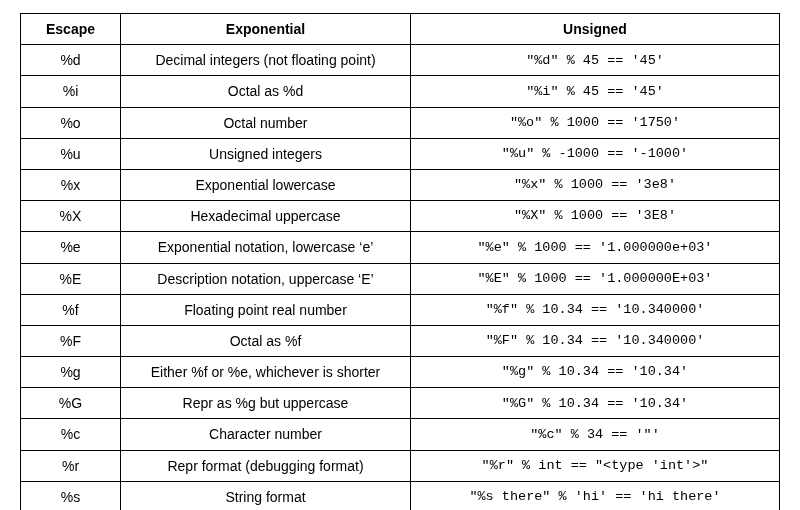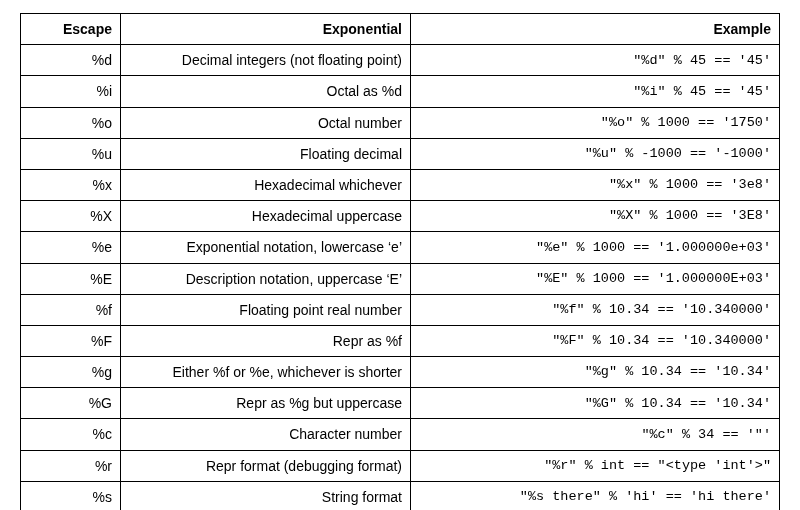"Escape" th, td { text-align: right -> center }
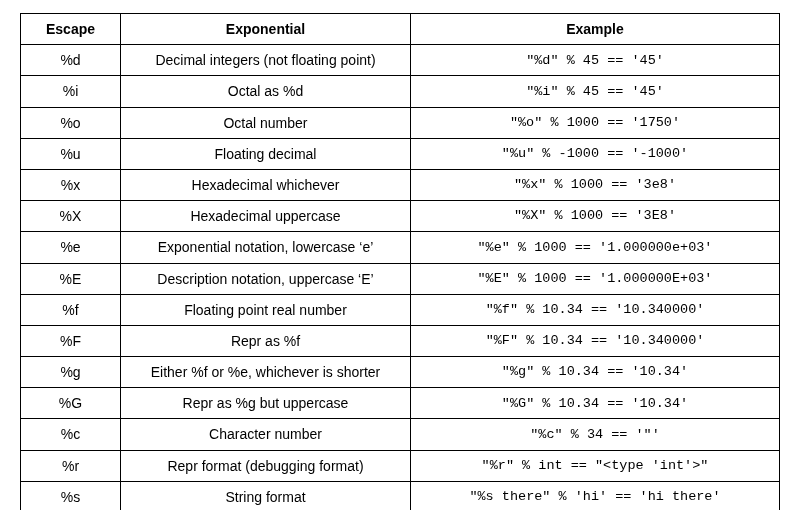"Example" th { text: Example -> Unsigned }
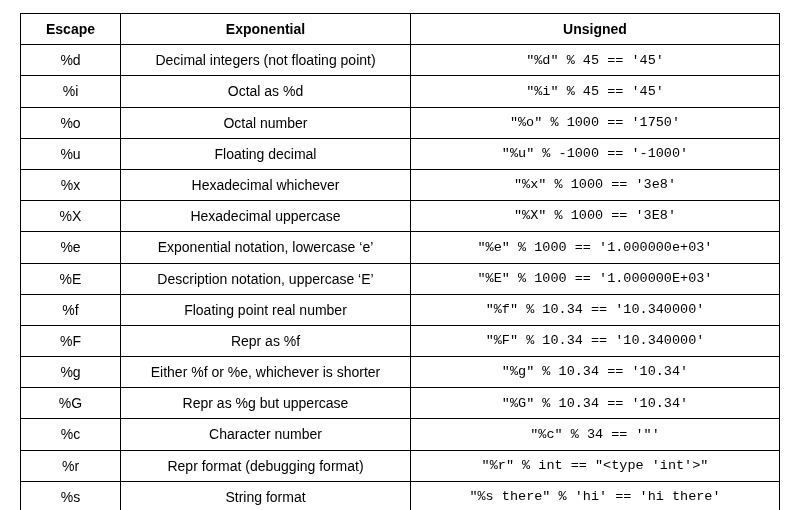"Floating decimal" td { text: Floating decimal -> Unsigned integers }
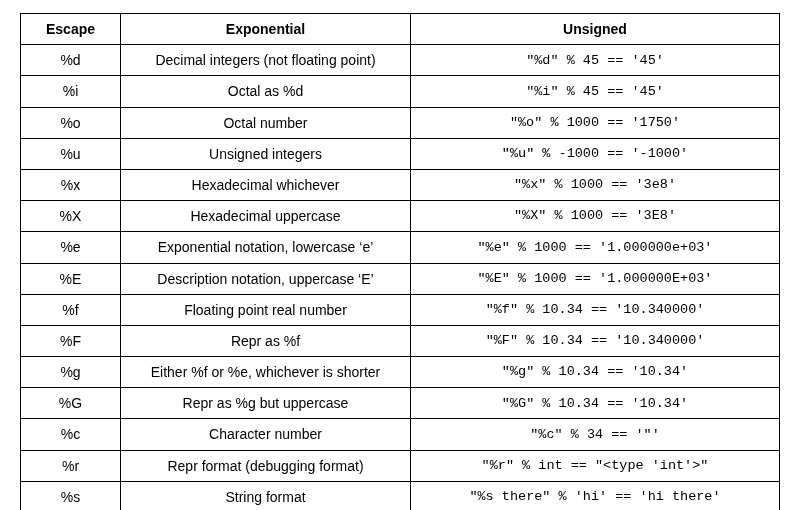"Hexadecimal whichever" td { text: Hexadecimal whichever -> Exponential lowercase }
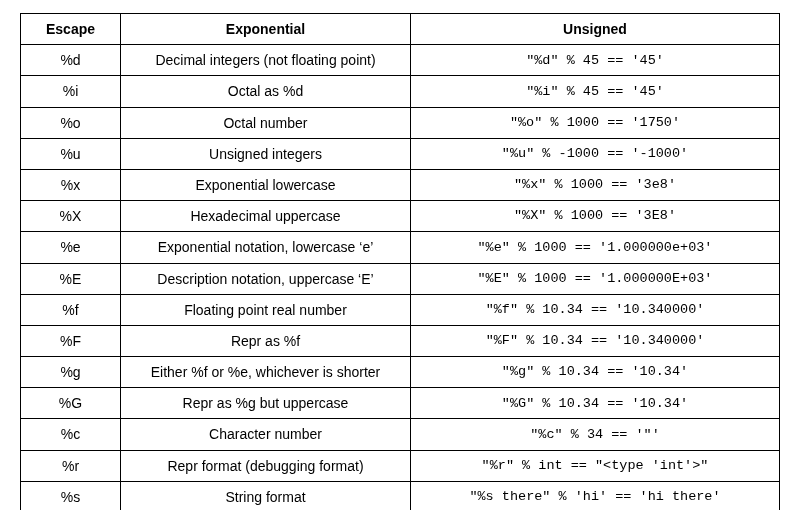"Repr as %f" td { text: Repr -> Octal }
